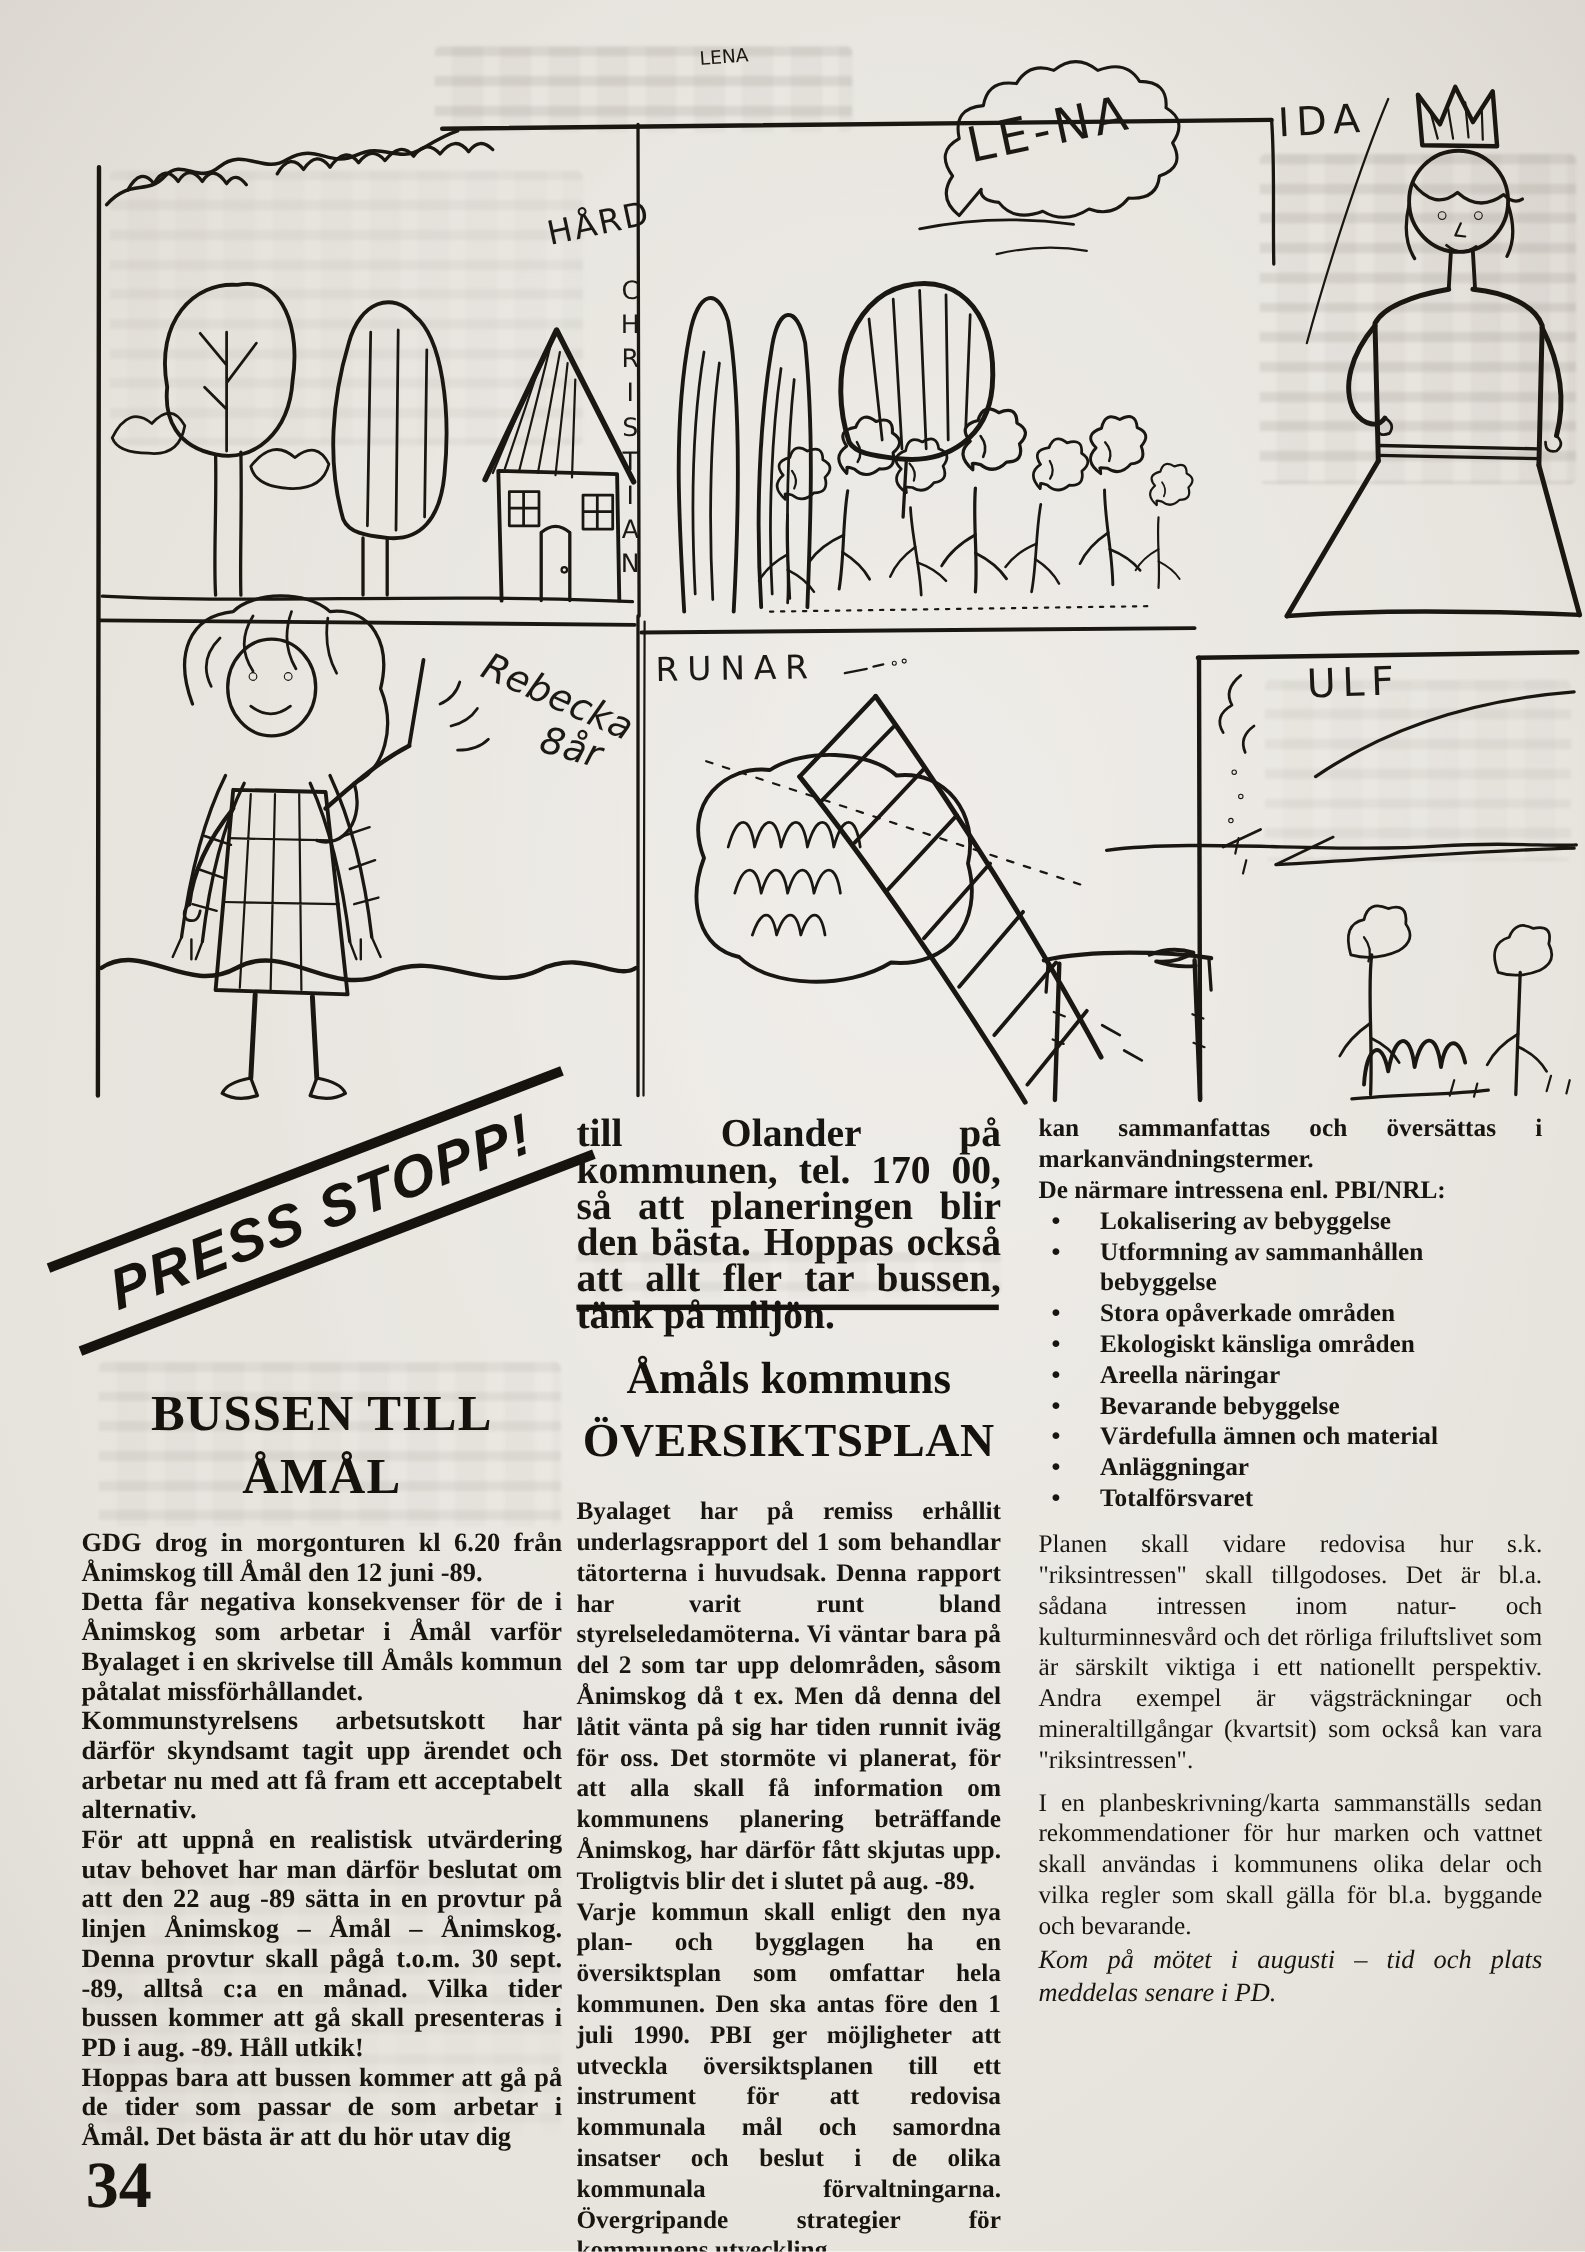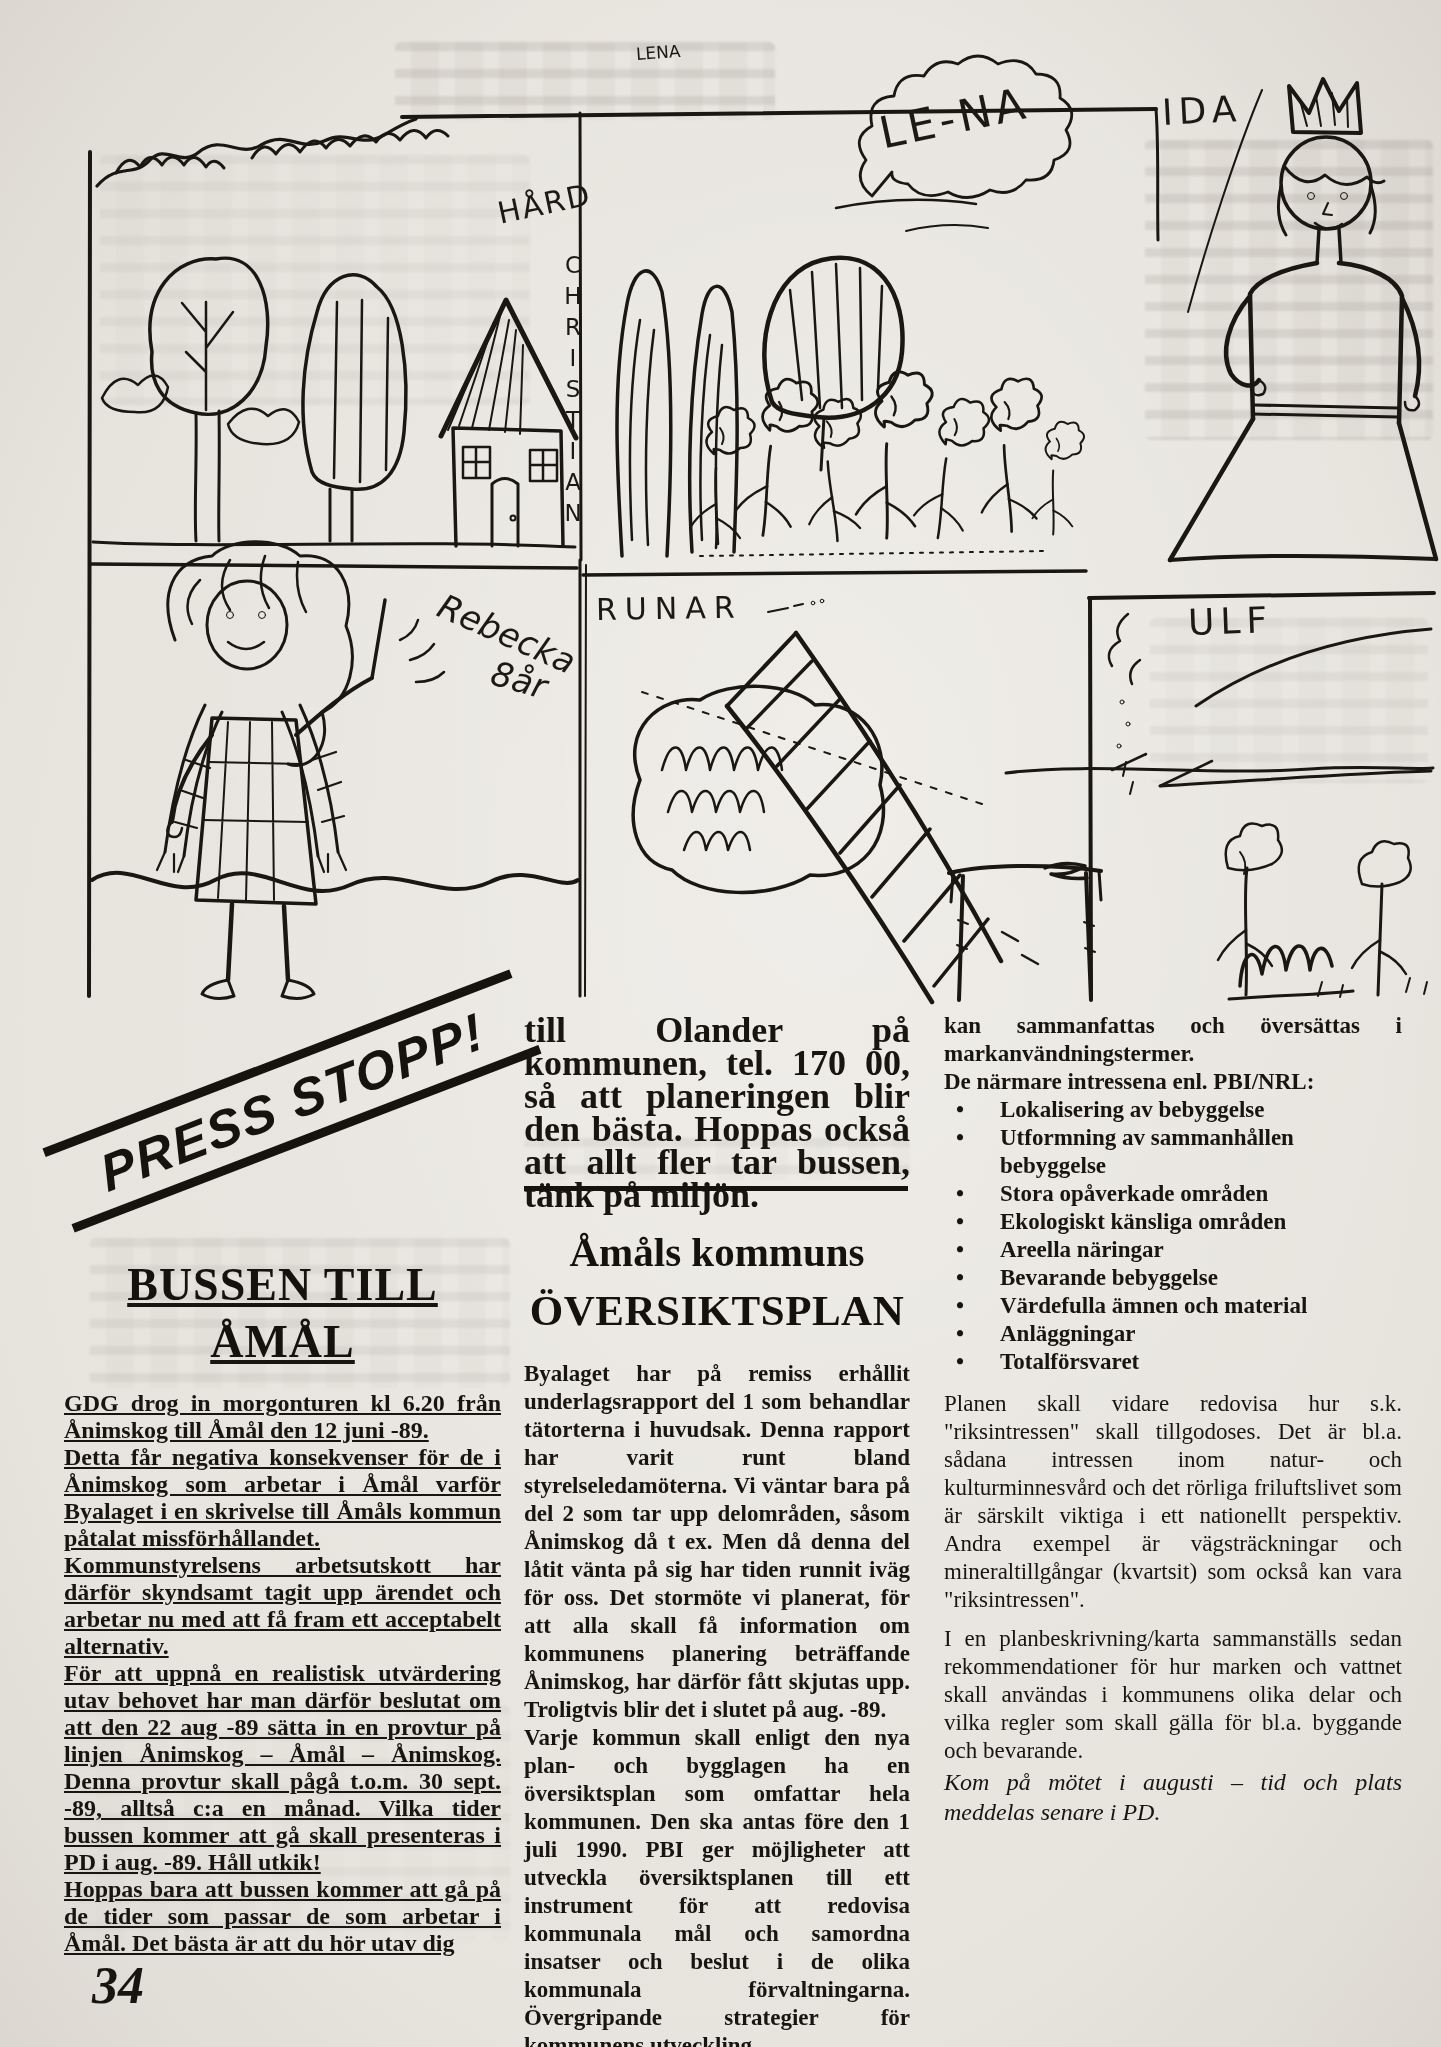"BUSSEN TILL" .col-left { left: 64px -> 74px; text-decoration: underline -> none }
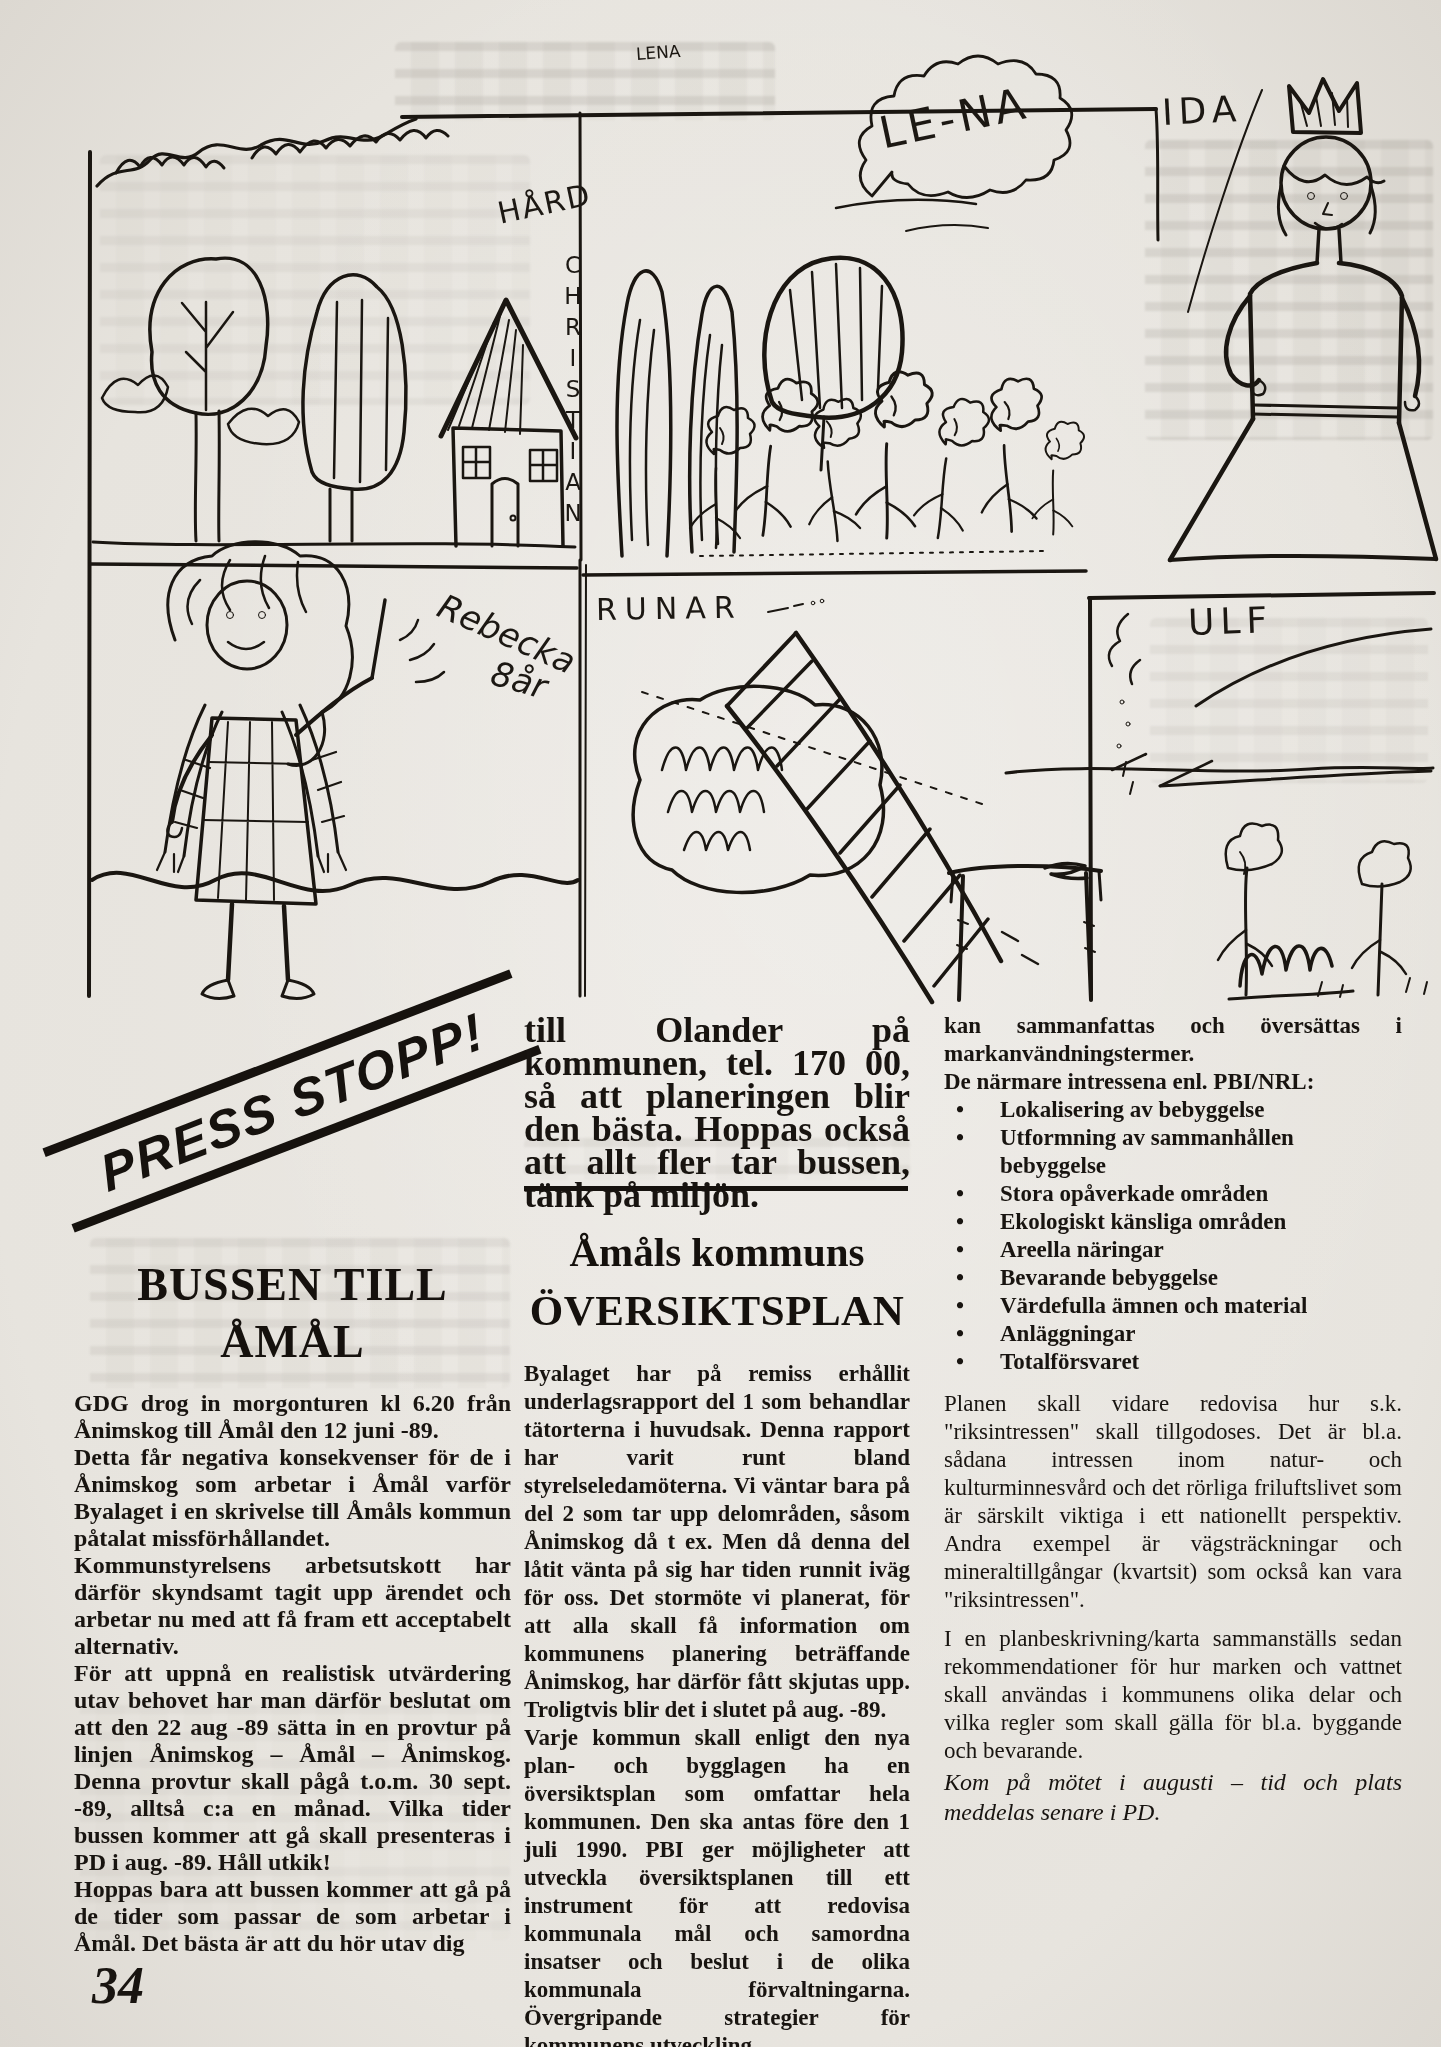"34" .page-number { font-size: 52px -> 60px; font-style: italic -> none; left: 92px -> 78px }
